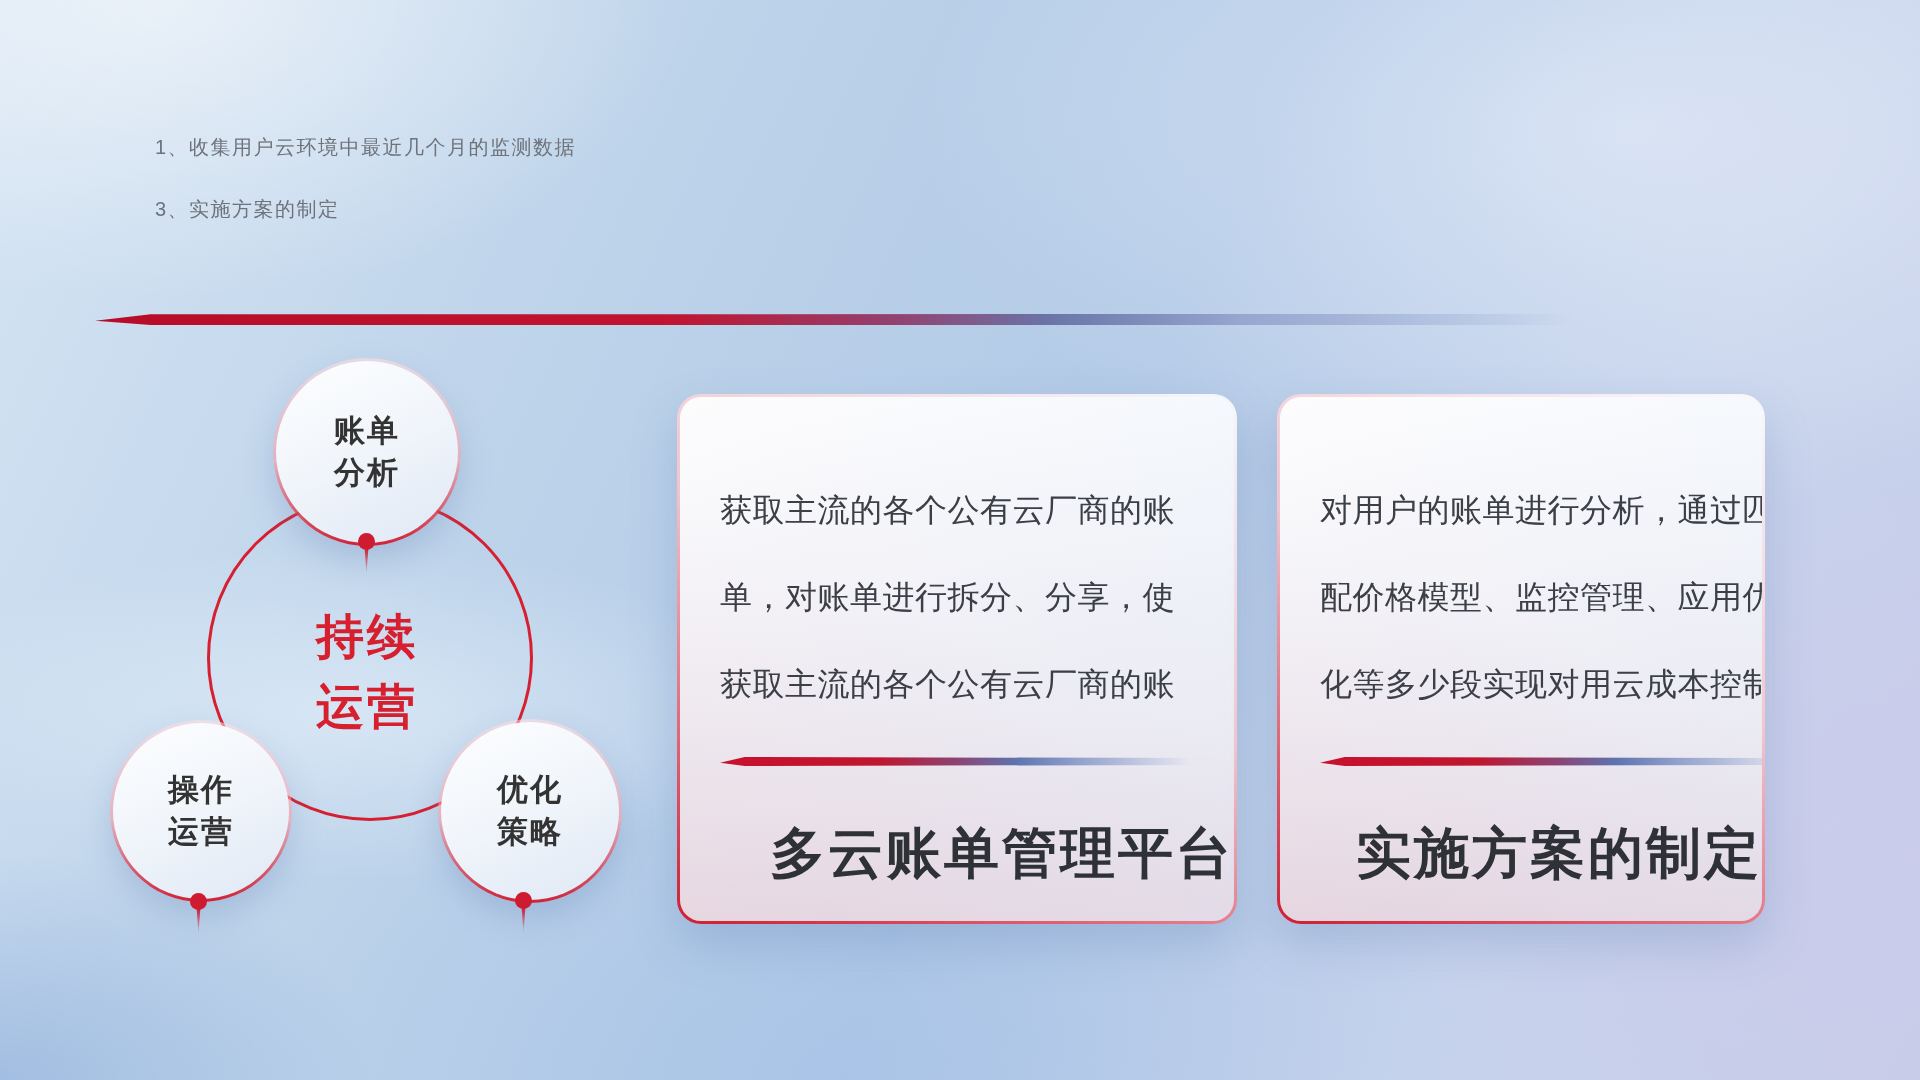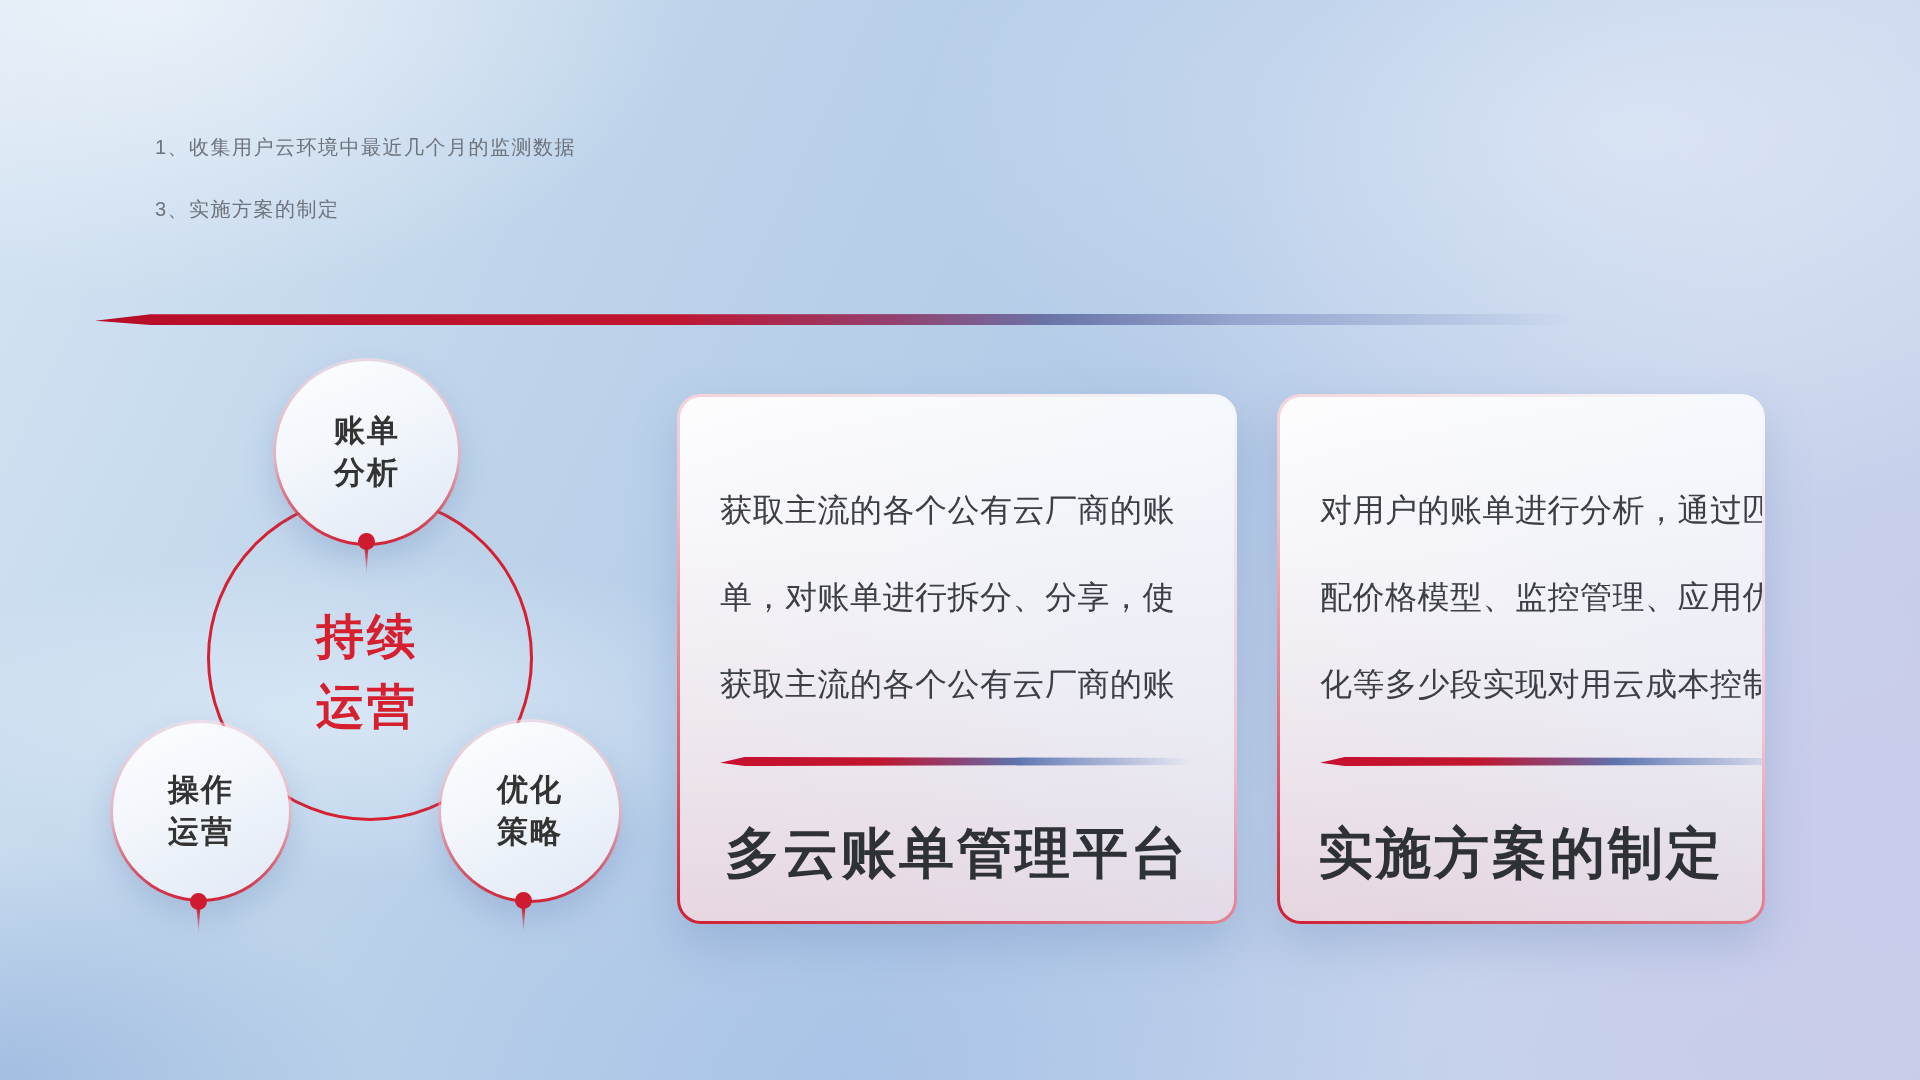"多云账单管理平台" .card-title { text-align: center -> right }
